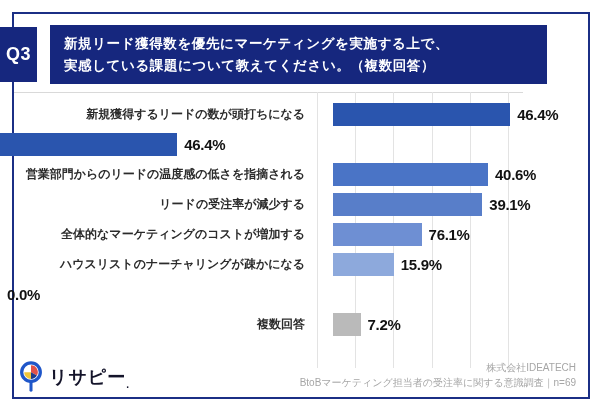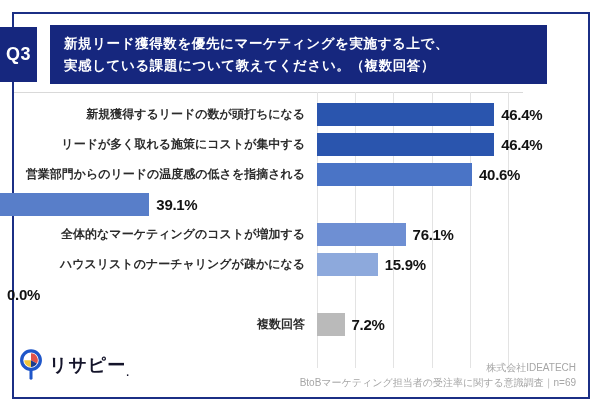"新規獲得するリードの数が頭打ちになる" .cat { padding-right: 12px -> 28px }
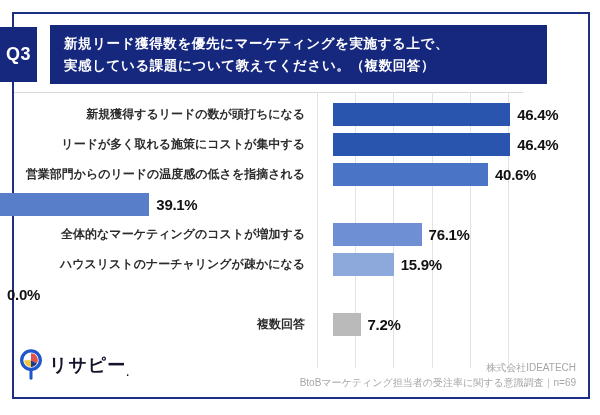"リードが多く取れる施策にコストが集中する" div.cat { html: <div>リードが多く取れる施策にコストが集中する</div> -> none }
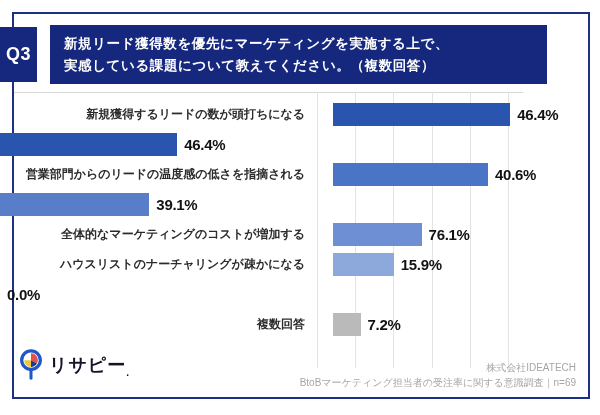"リードの受注率が減少する" div.cat { html: none -> <div>リードの受注率が減少する</div> }
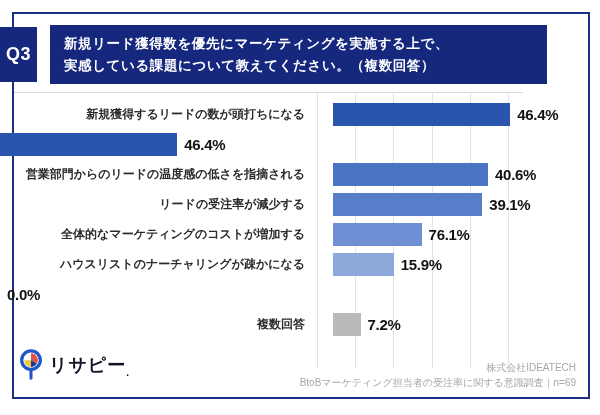"リサピー" .footer-logo { top: 348px -> 360px }
